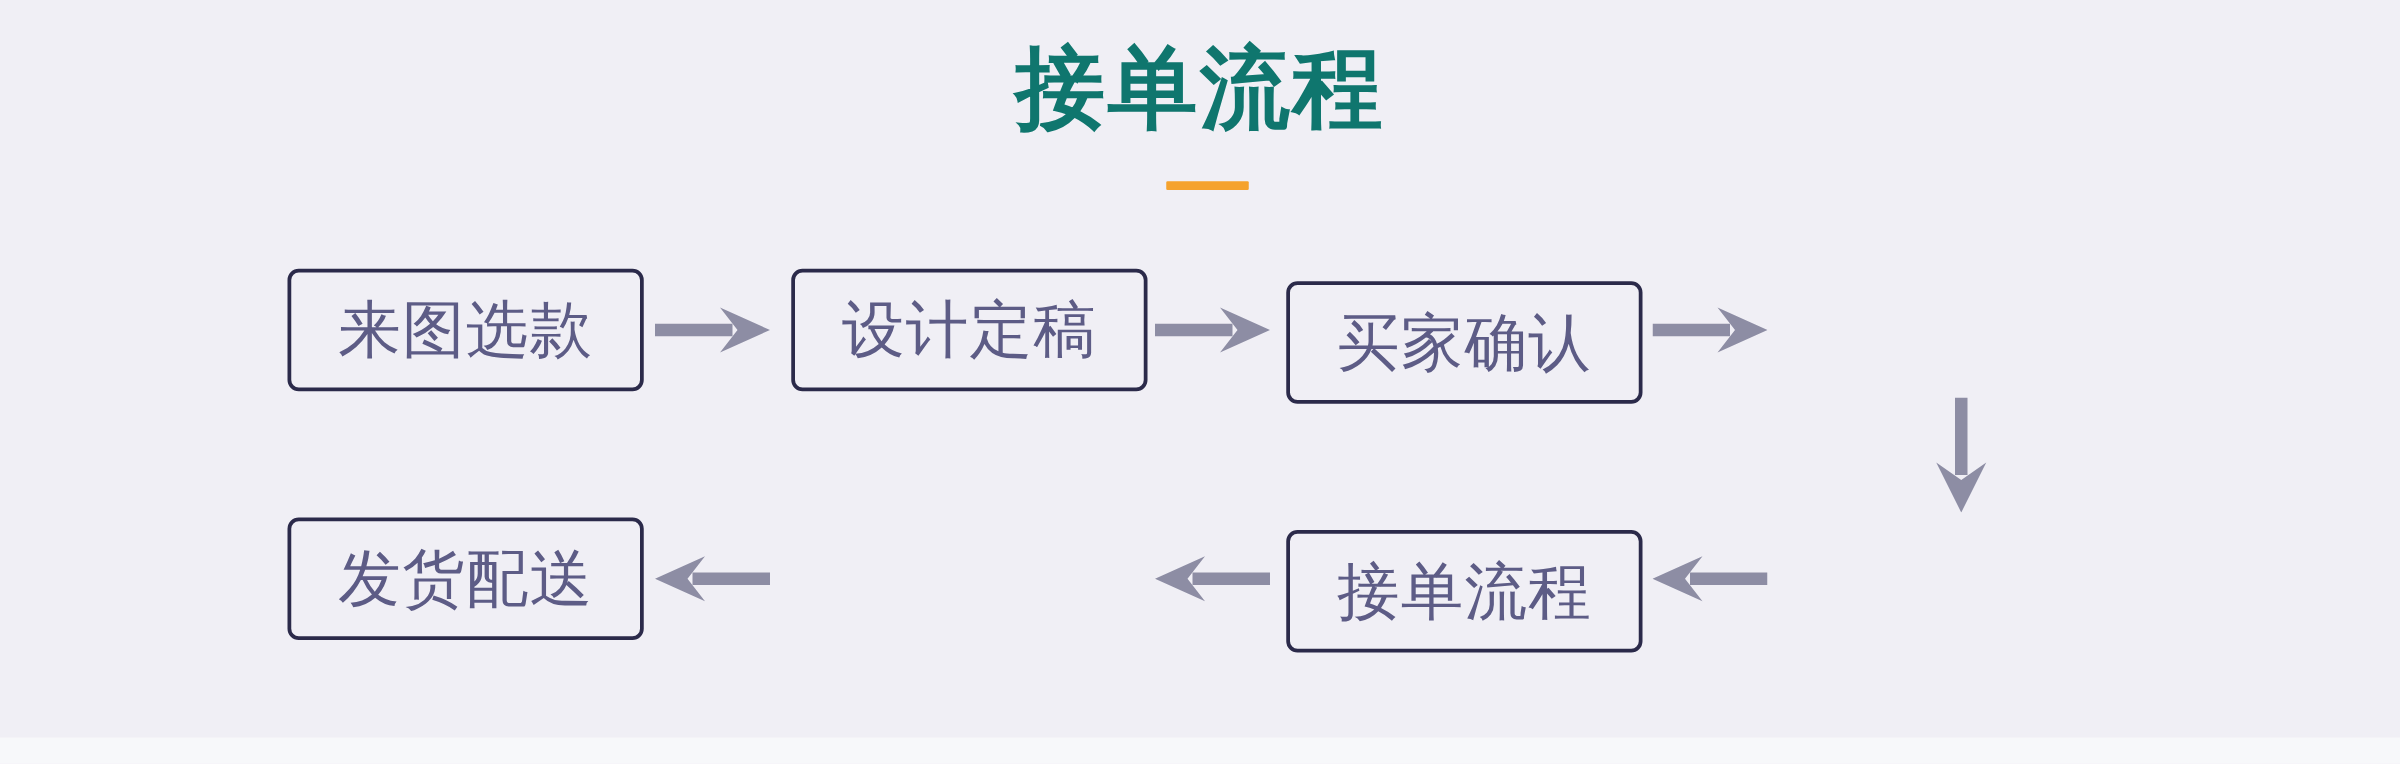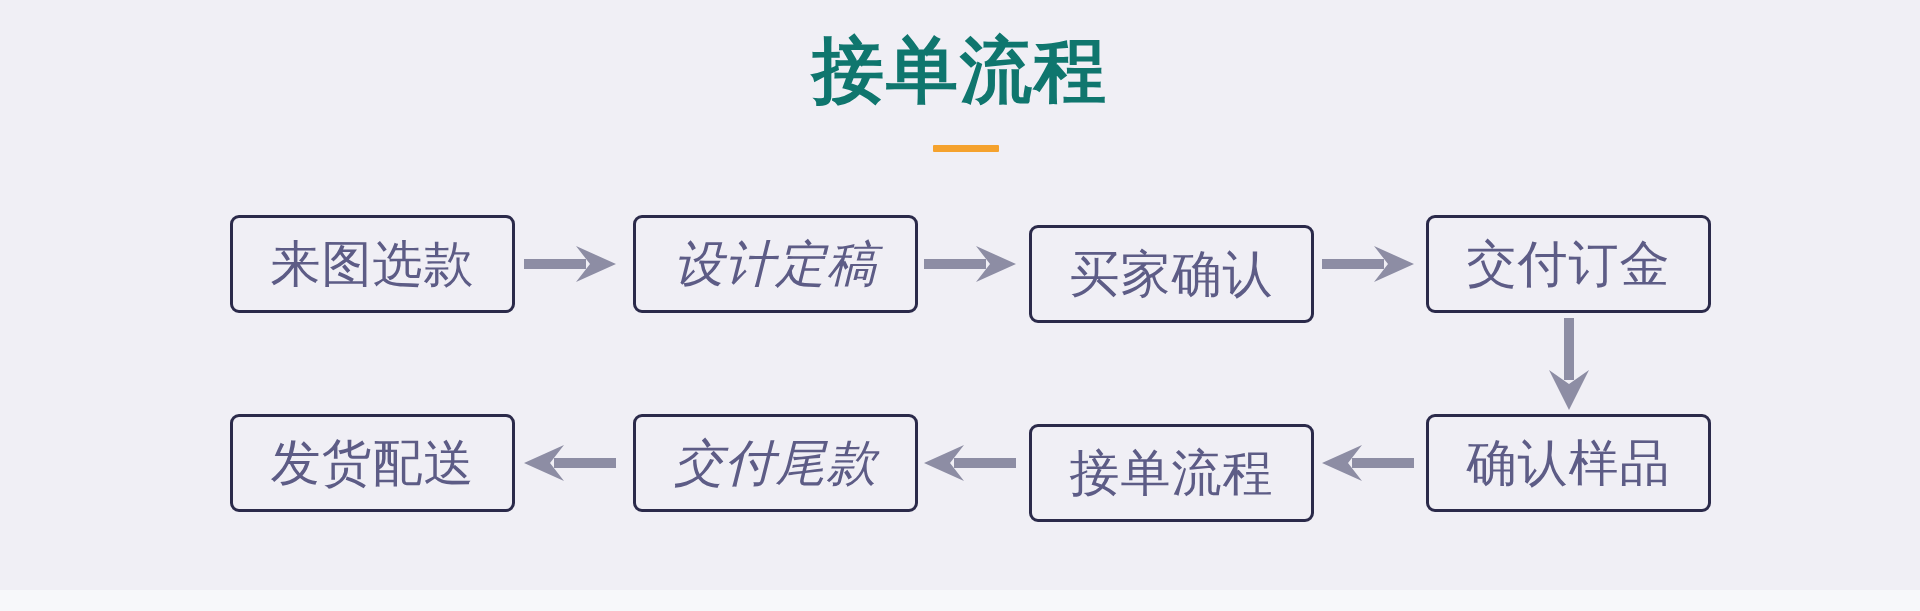"设计定稿" .c2 { font-style: italic -> none }
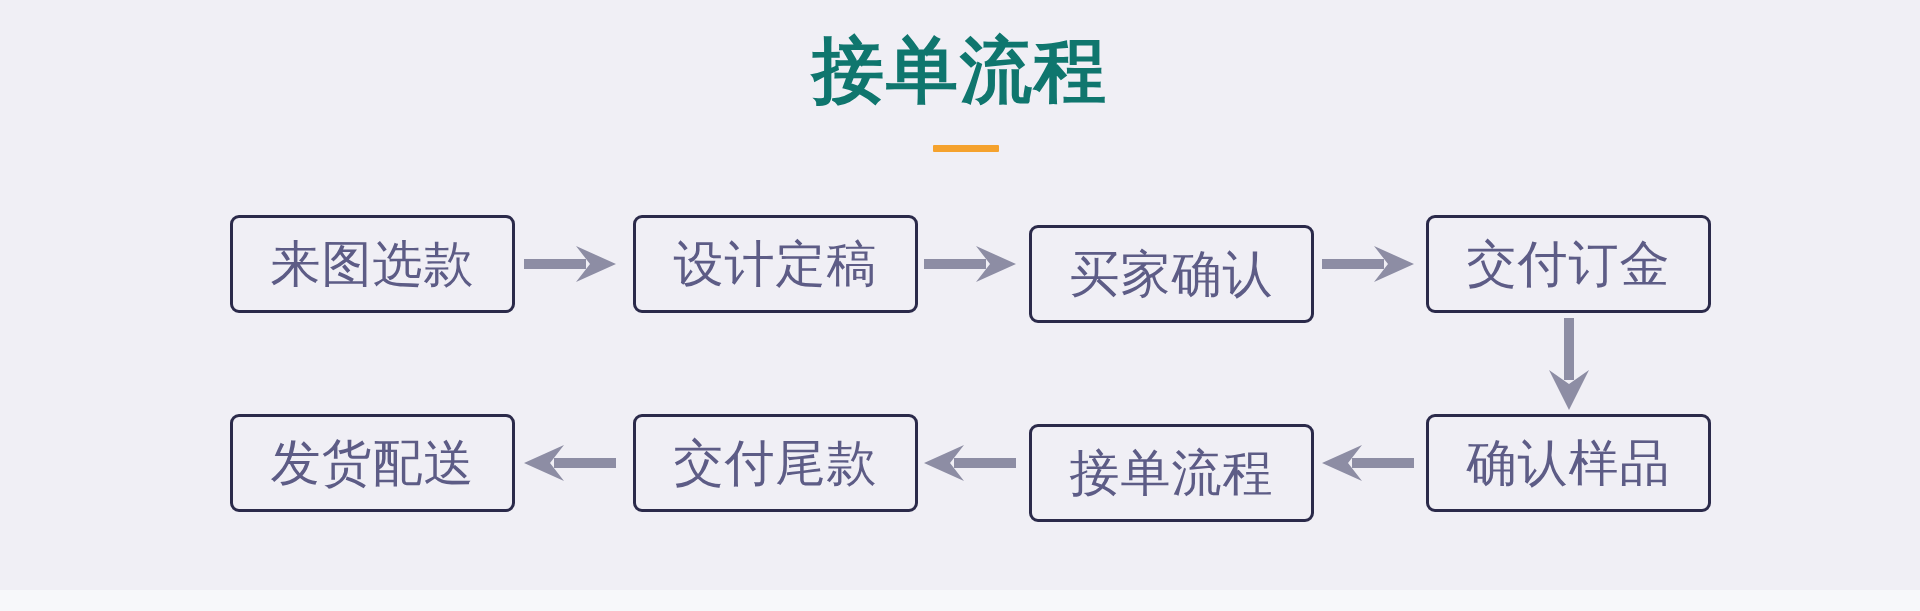"交付订金" div.node { html: <div>交付订金</div> -> none }
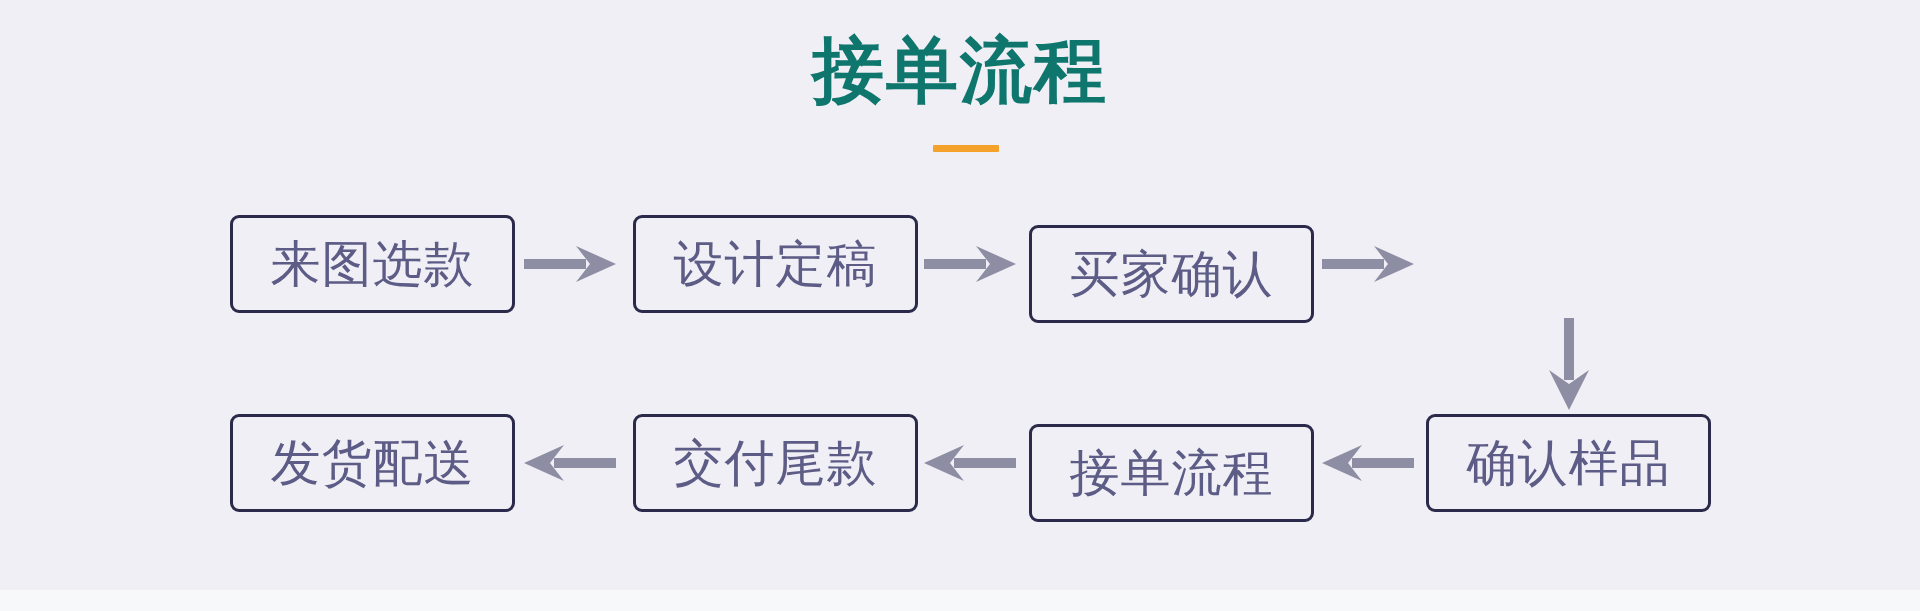"交付尾款" div.node { html: <div>交付尾款</div> -> none }
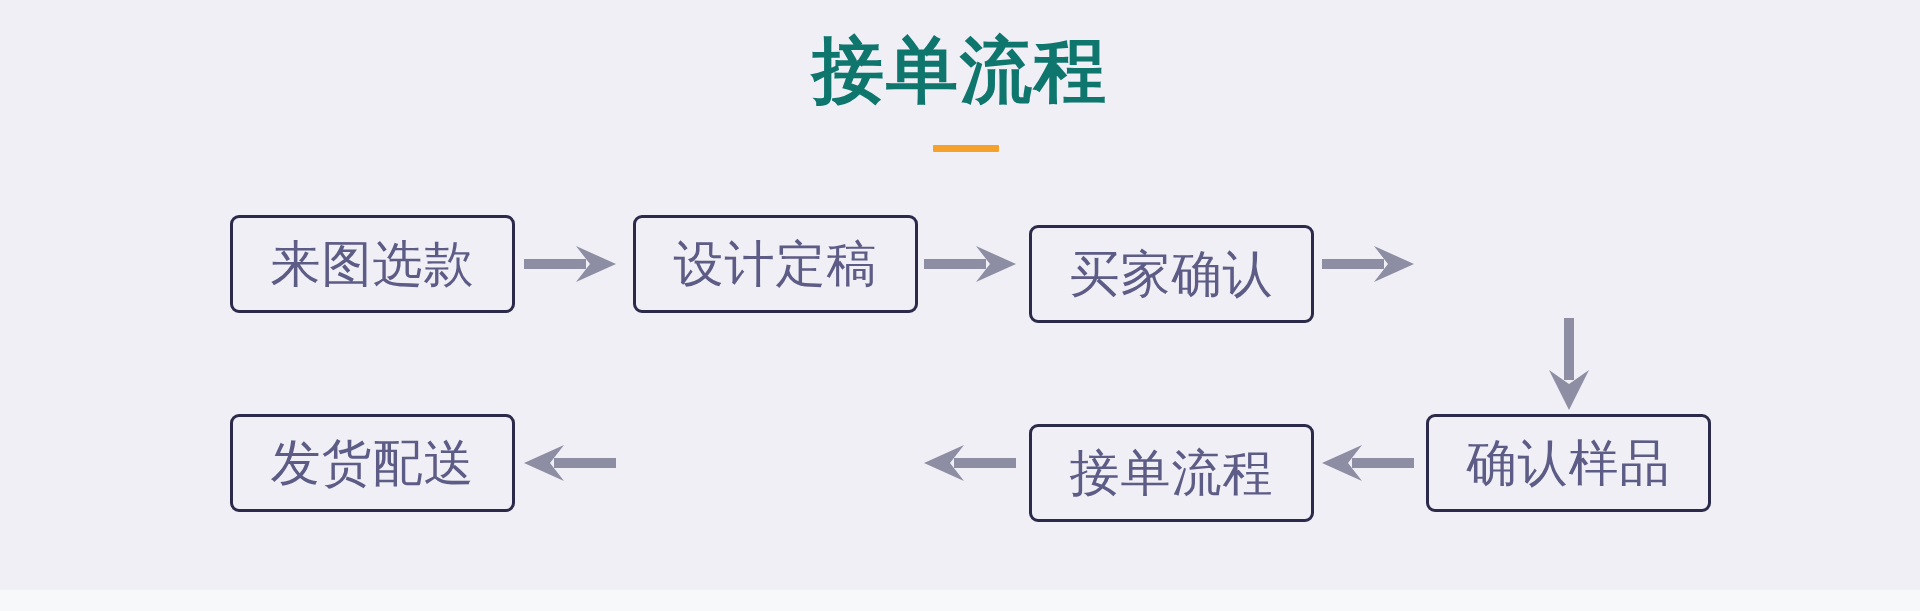"确认样品" div.node { html: <div>确认样品</div> -> none }
